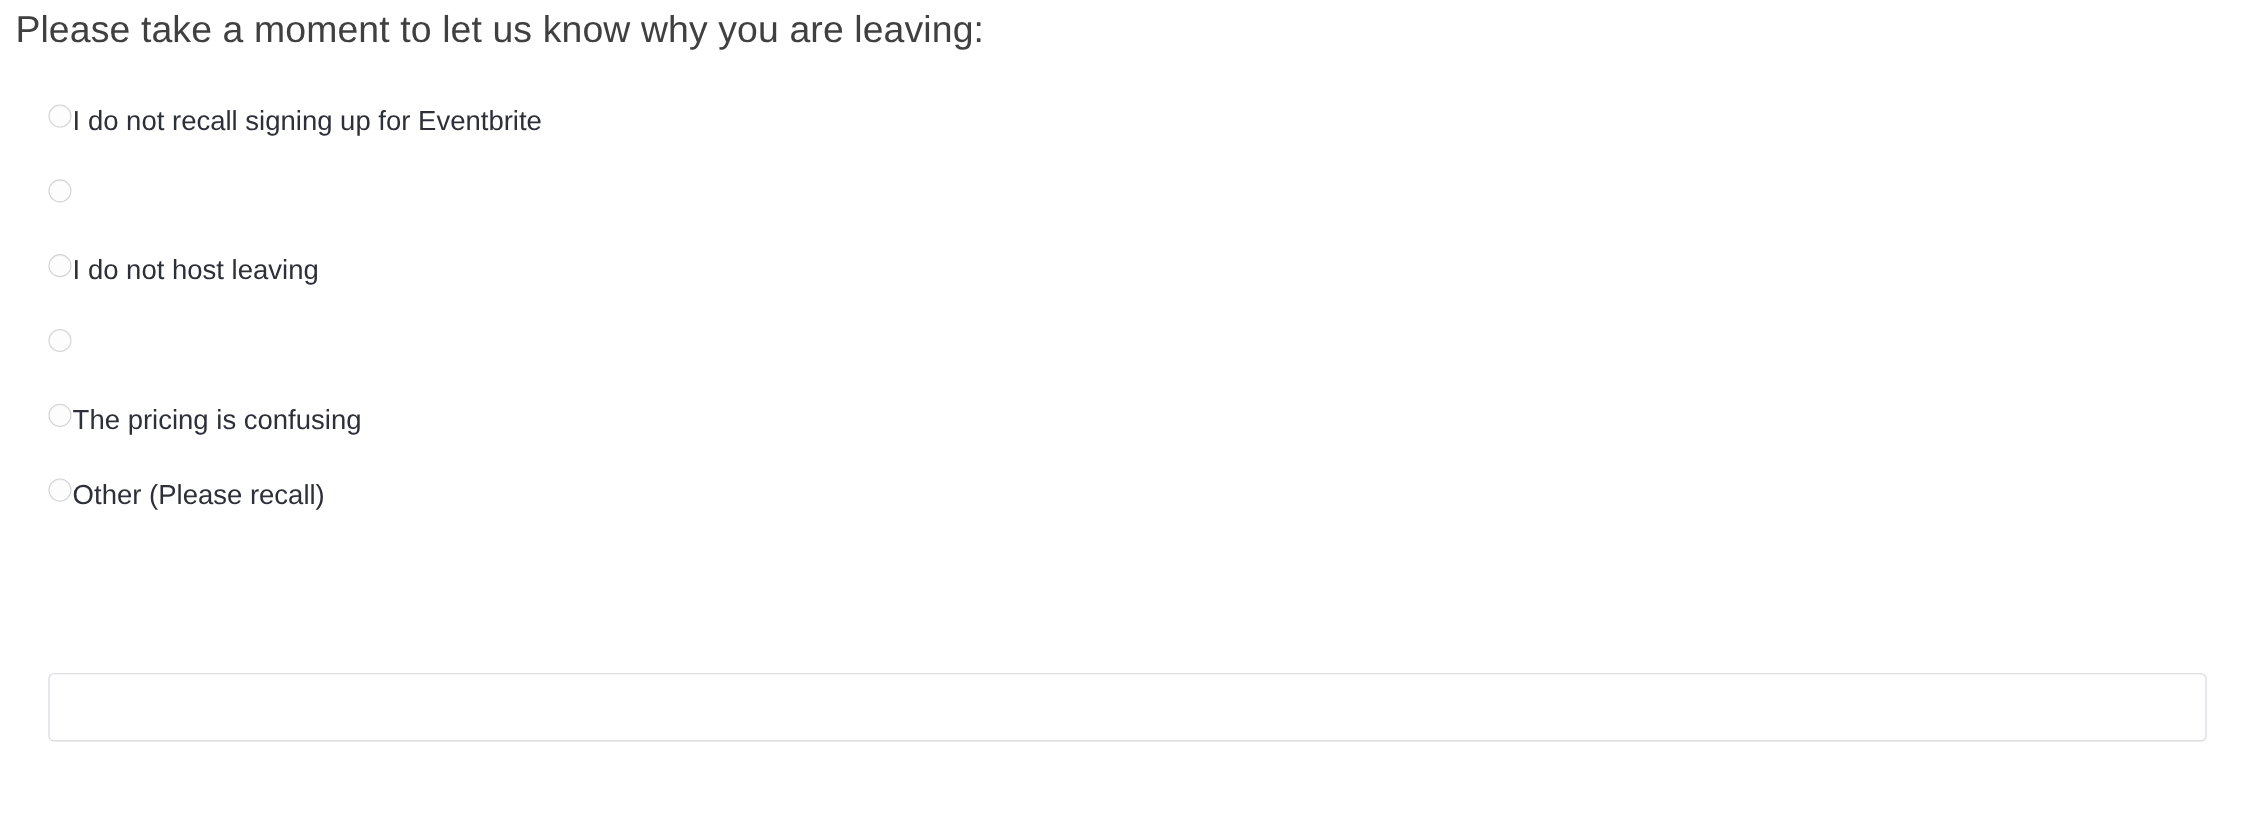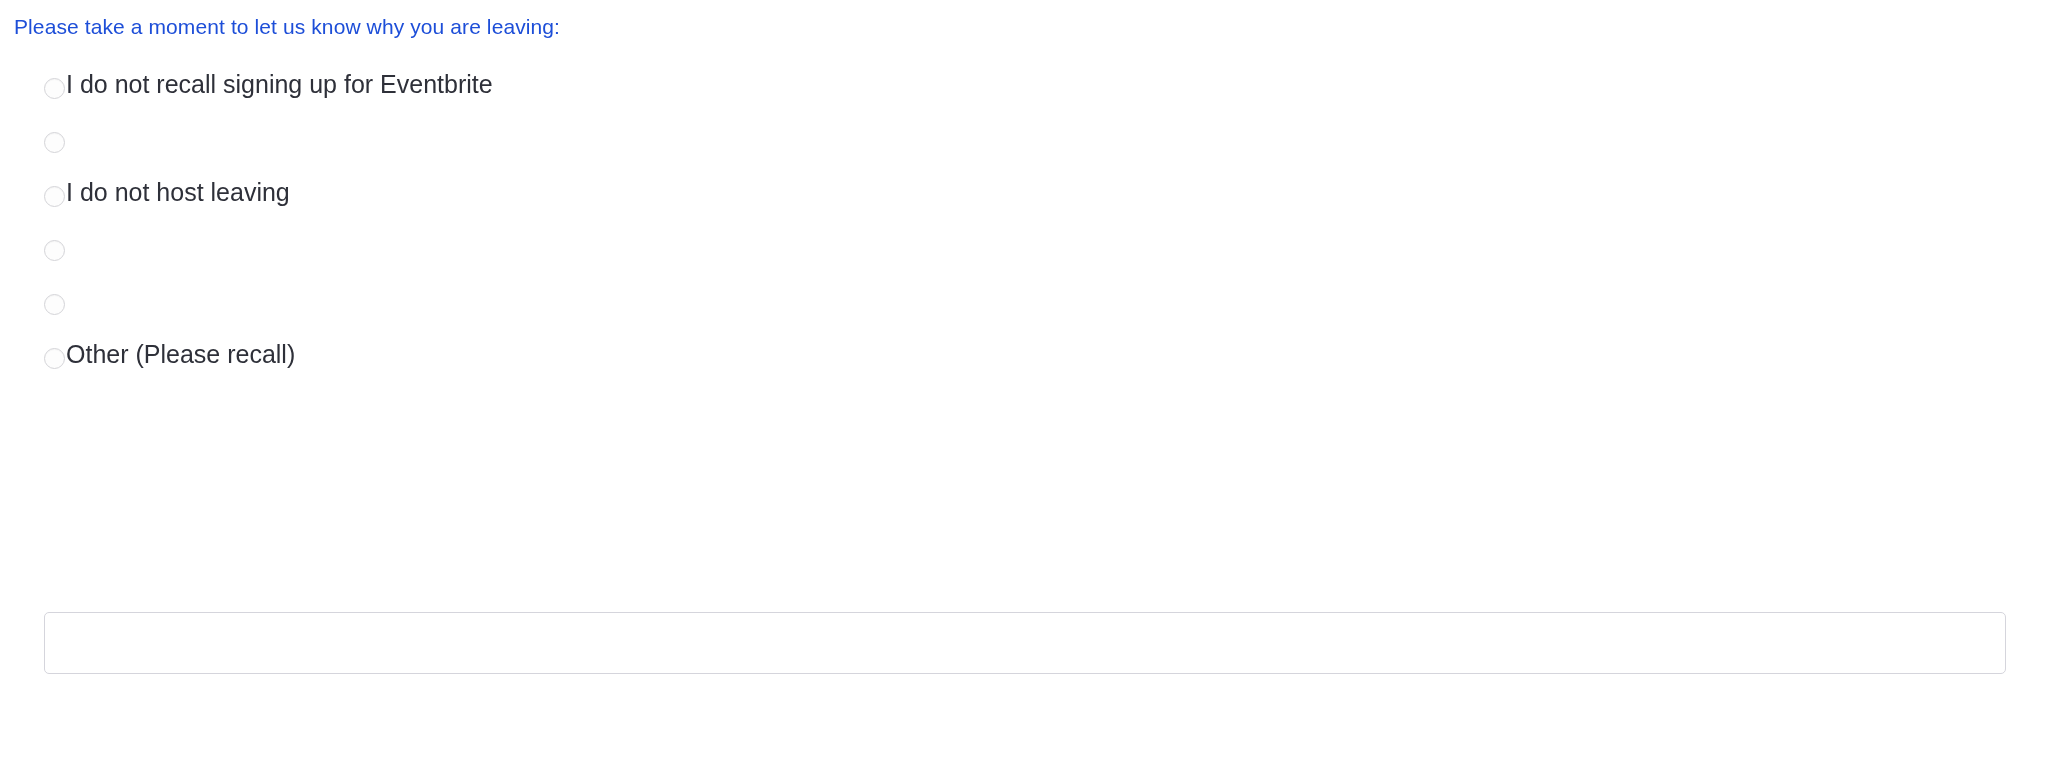"Please take a moment to" .survey-prompt { color: #1d4ed8 -> #404040; font-size: 21px -> 34px }
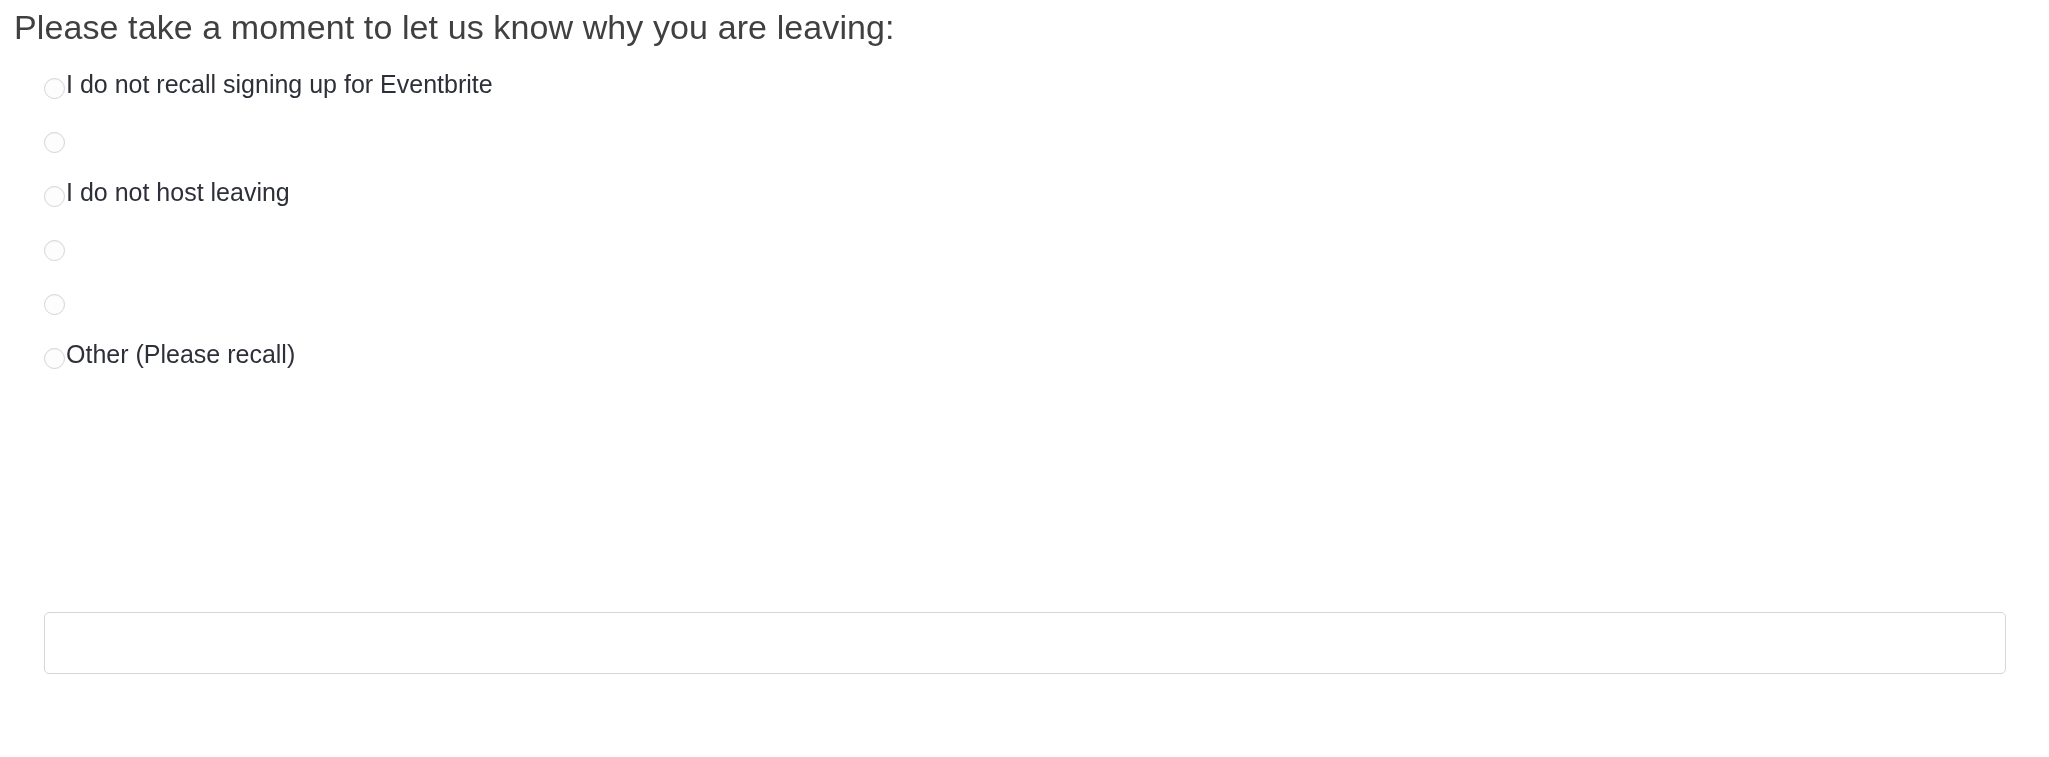"I do not recall signing" .option-row { align-items: flex-end -> flex-start; margin-top: none -> 32px }
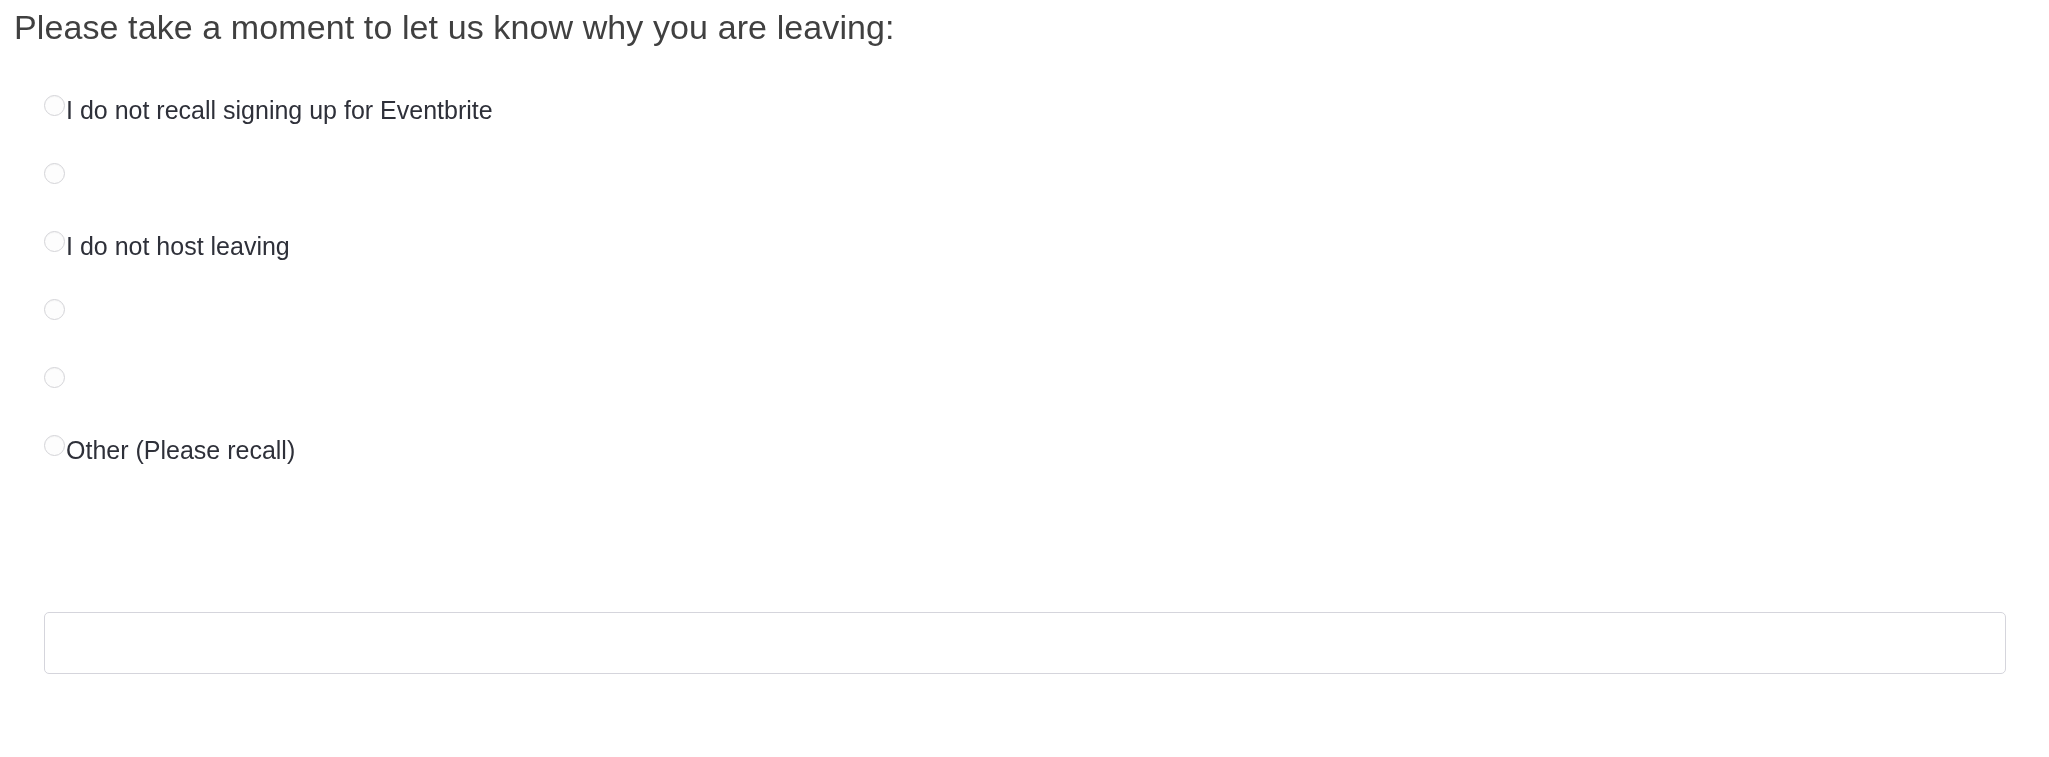"The pricing is confusing" span.option-label { html: none -> <span>The pricing is confusing</span> }
